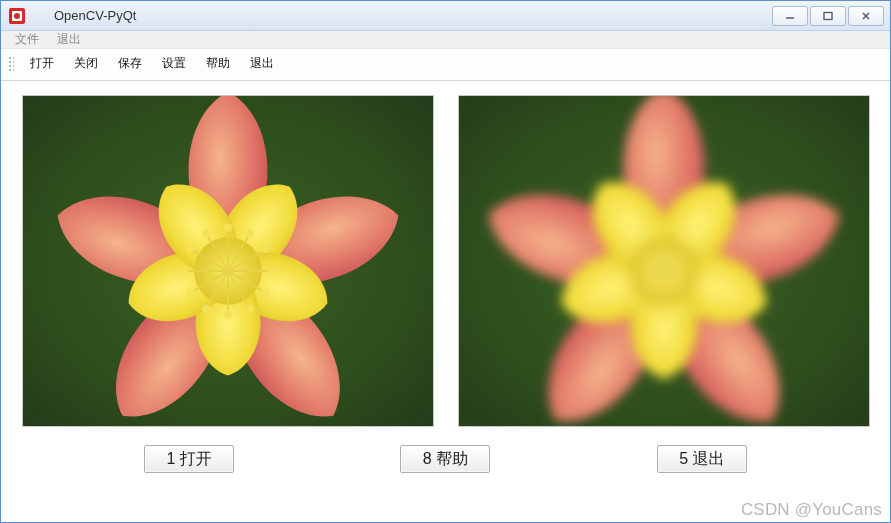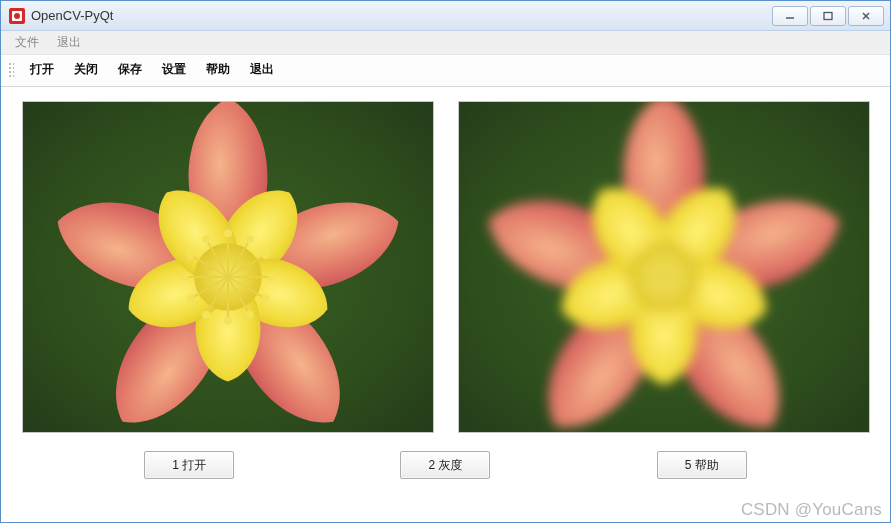"OpenCV-PyQt" .title-text { margin-left: none -> 23px }
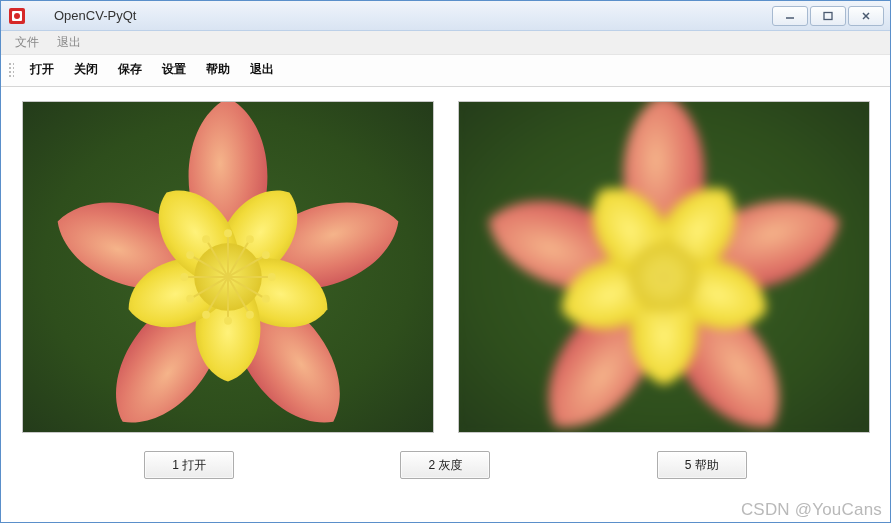"文件" .menubar { height: 24px -> 18px }
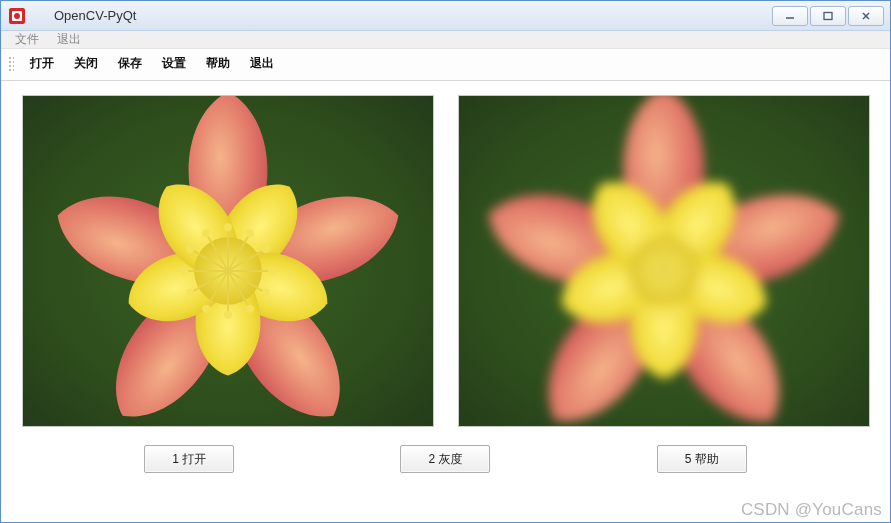"打开" .toolbar { font-weight: bold -> none }
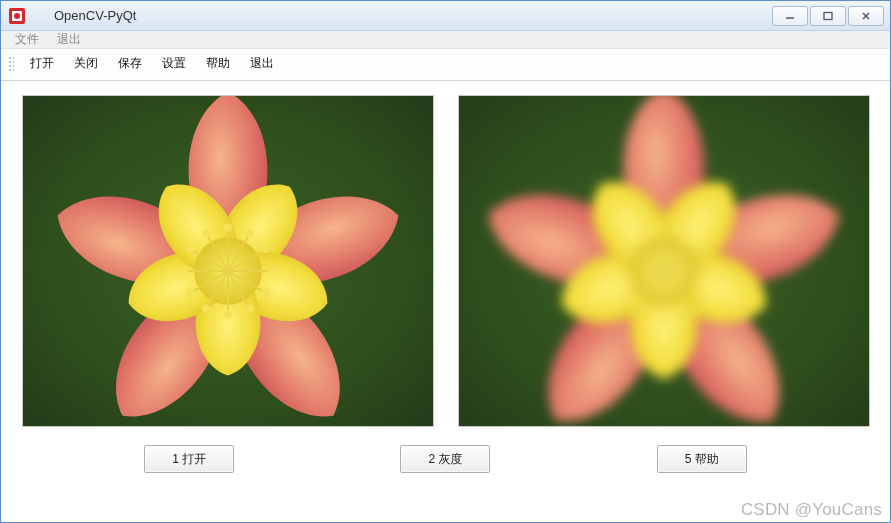"1 打开" .action-btn { font-size: 12px -> 16px }
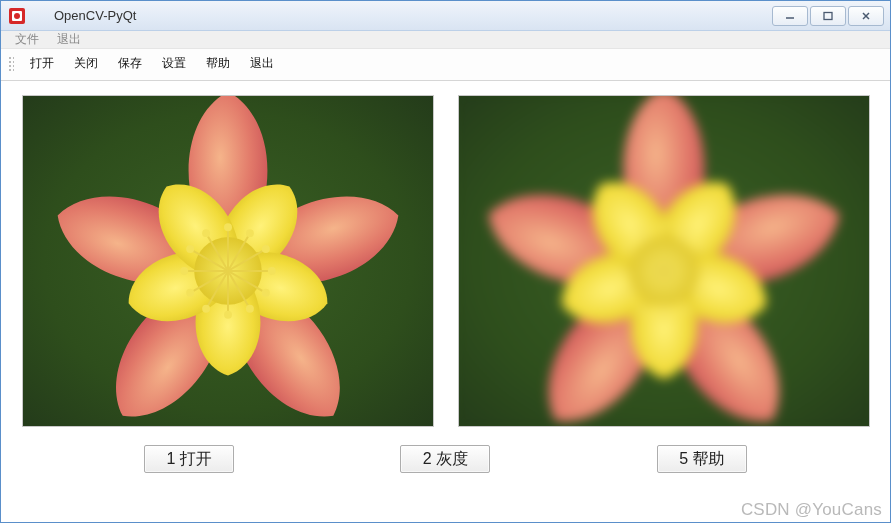"2 灰度" button.action-btn { html: <button>2 灰度</button> -> none }
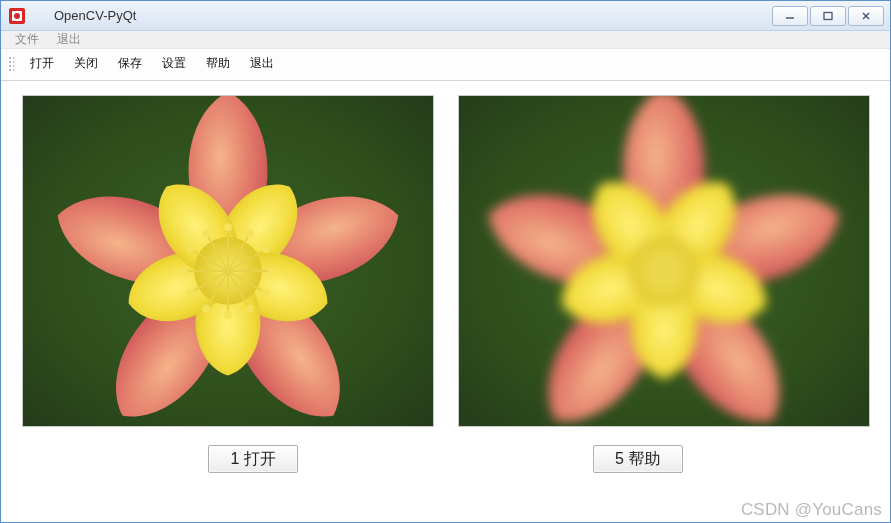"5 帮助" button.action-btn { text: 5 -> 8 }
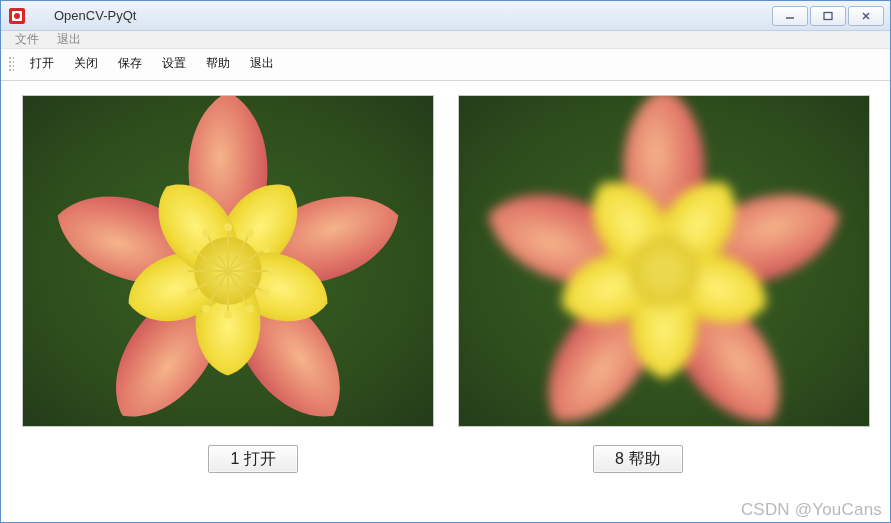"5 退出" button.action-btn { html: none -> <button>5 退出</button> }
